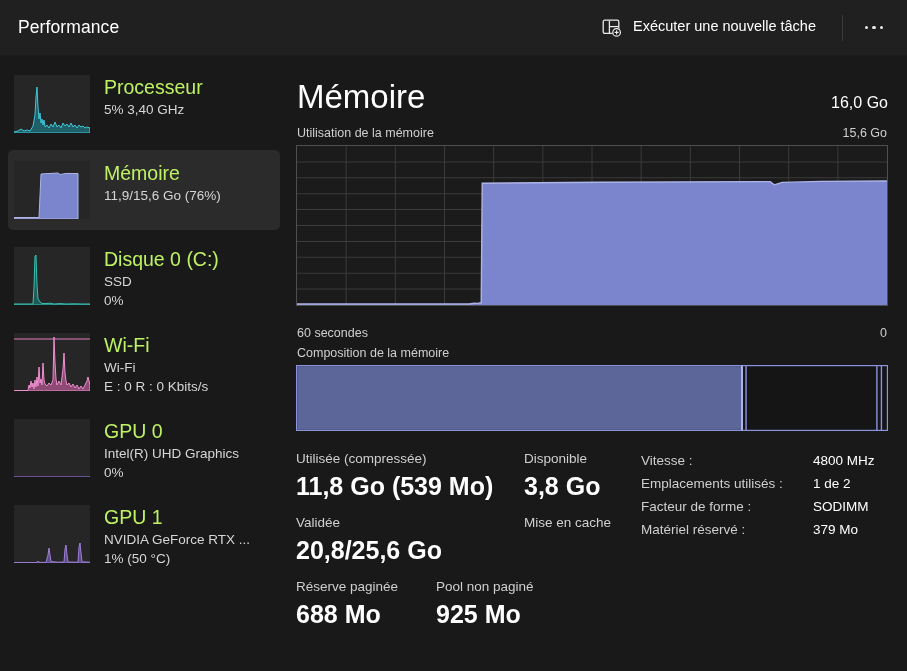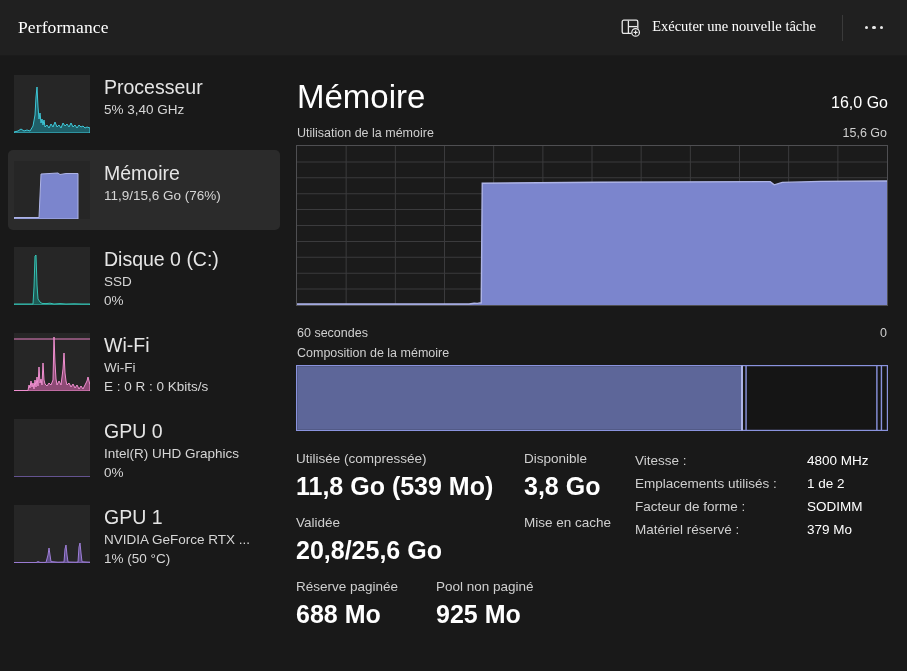"Performance" .titlebar { font-family: Liberation Serif, serif -> none }
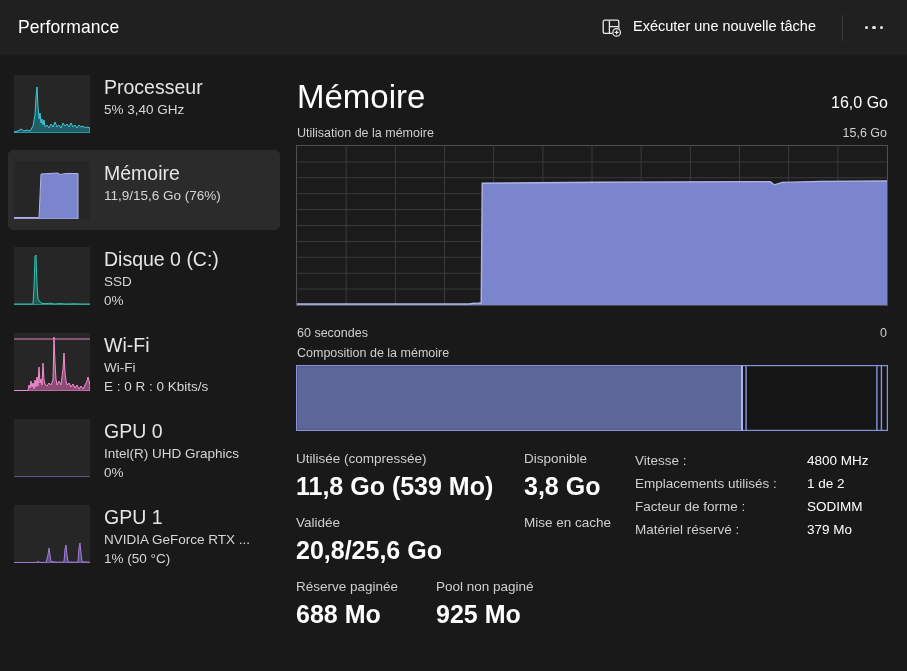"Processeur" .side-title { color: #e5e5e5 -> #bef264 }
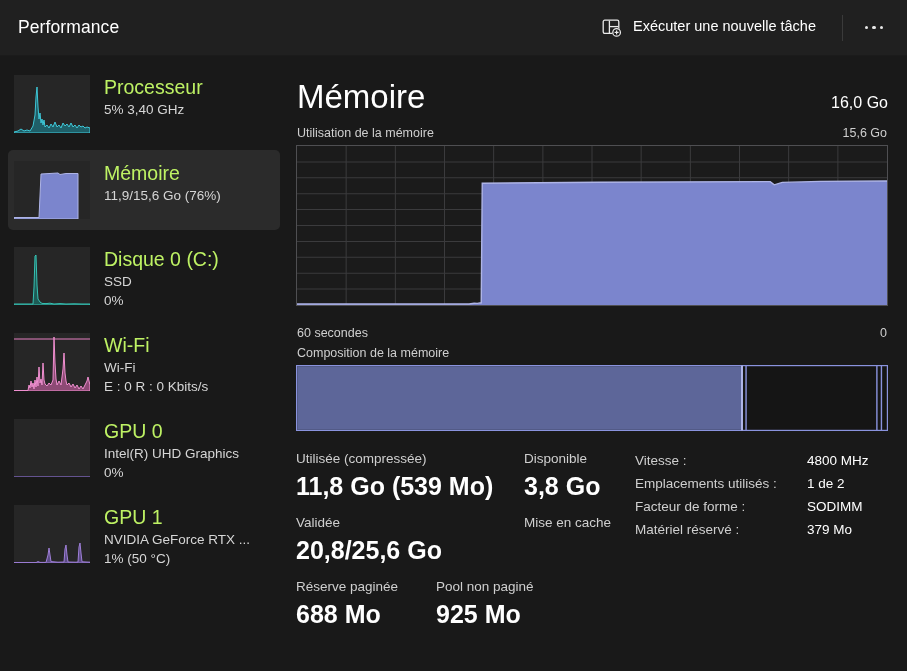"Utilisée (compressée)" .stats { gap: 1px -> 7px }
